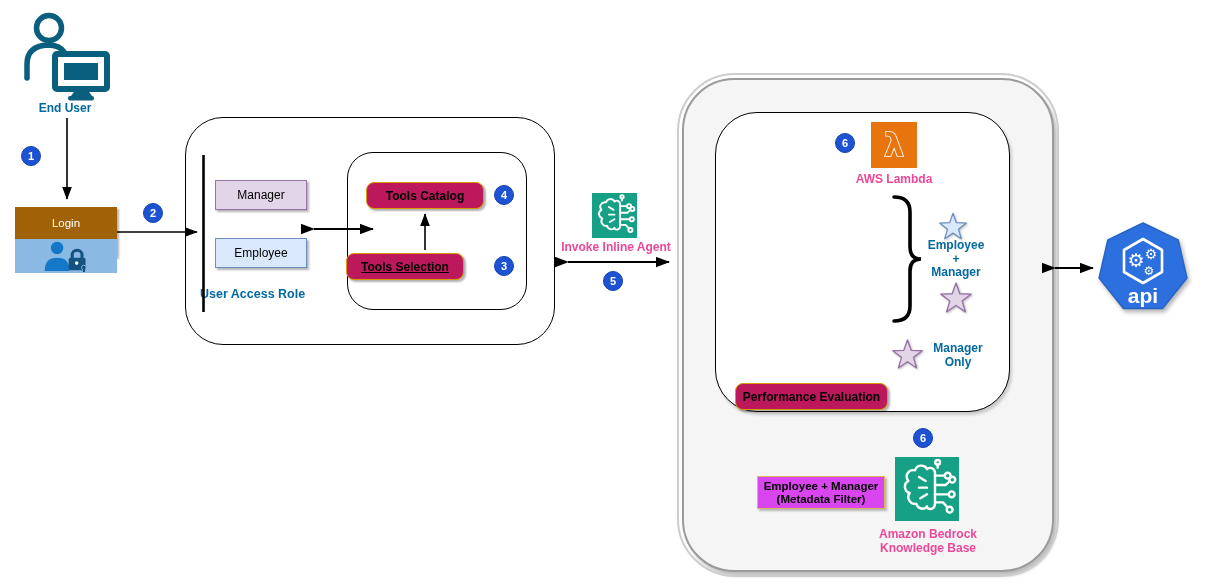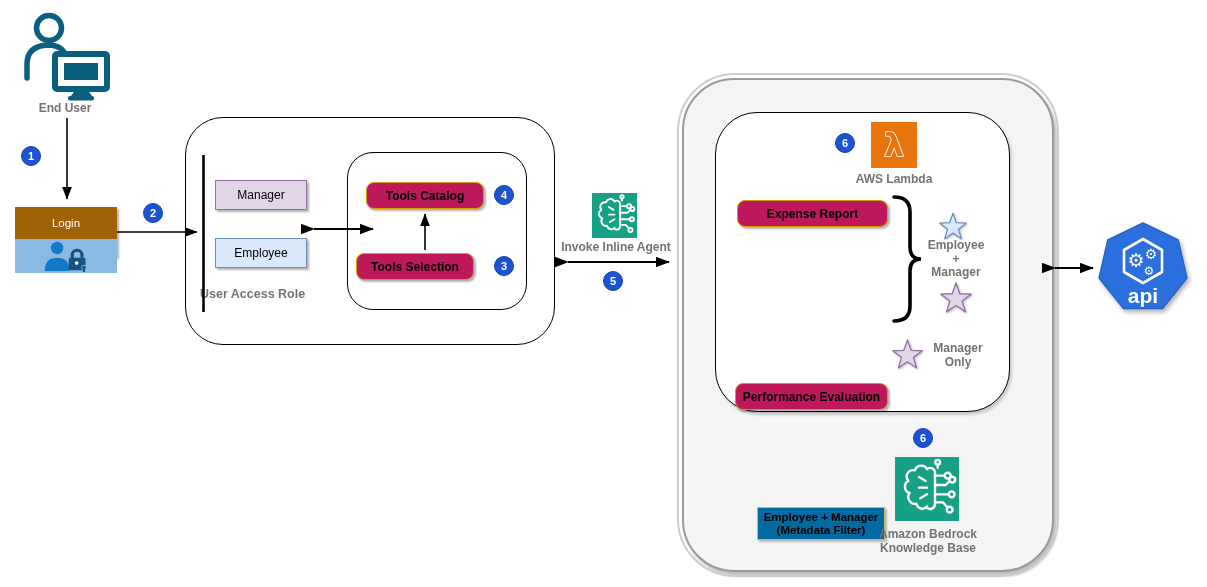"End User" .lbl { color: #737373 -> #0369a1 }
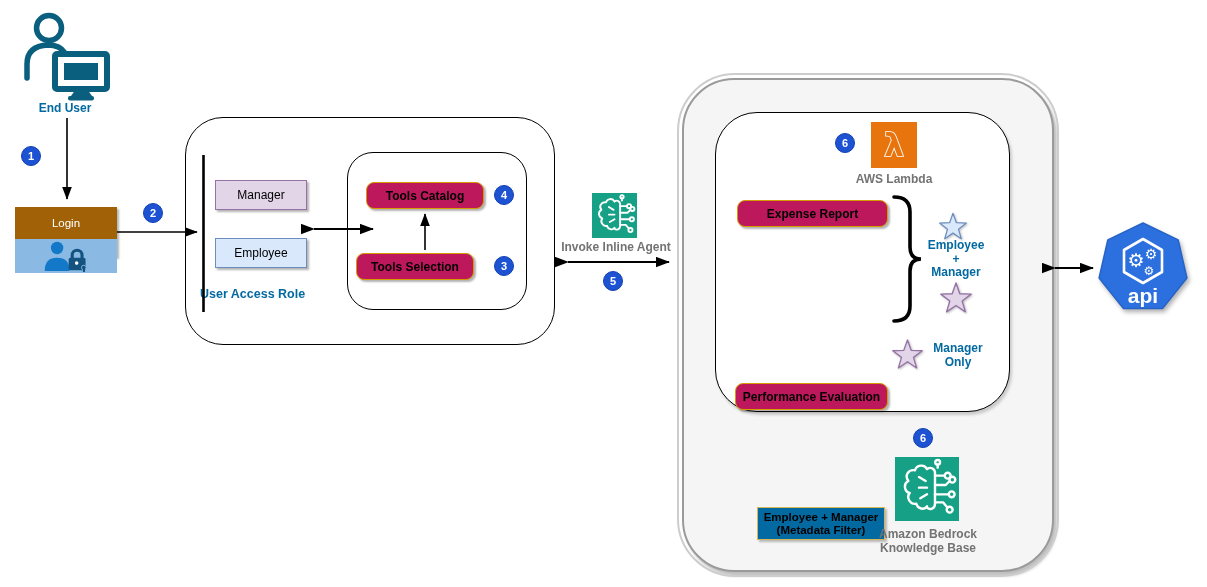"AWS Lambda" .aws-lbl { color: #737373 -> #ec4899 }
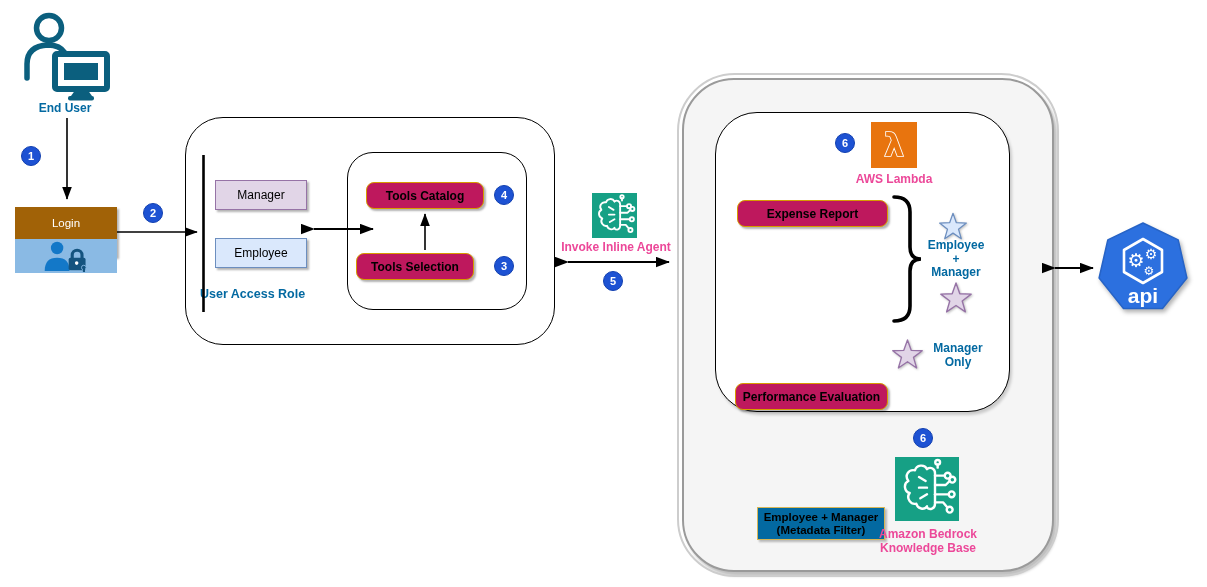"Expense Report" div.abs { html: <div> <span>Expense Report</span> </div> -> none }
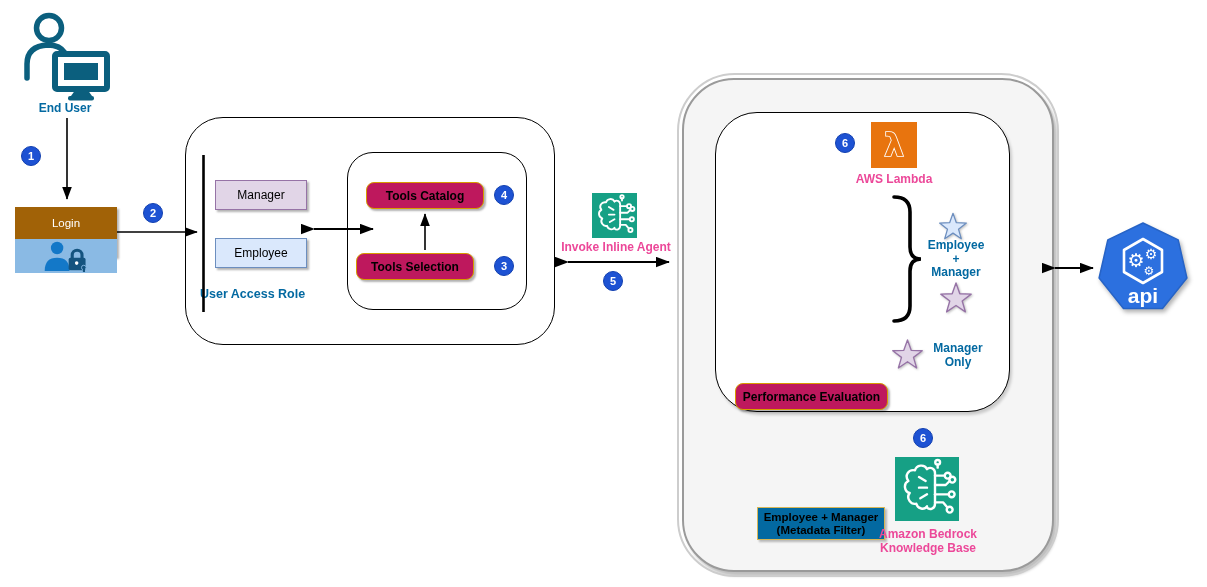"Tools Selection" div.abs { left: 356px -> 346px; text-decoration: none -> underline }
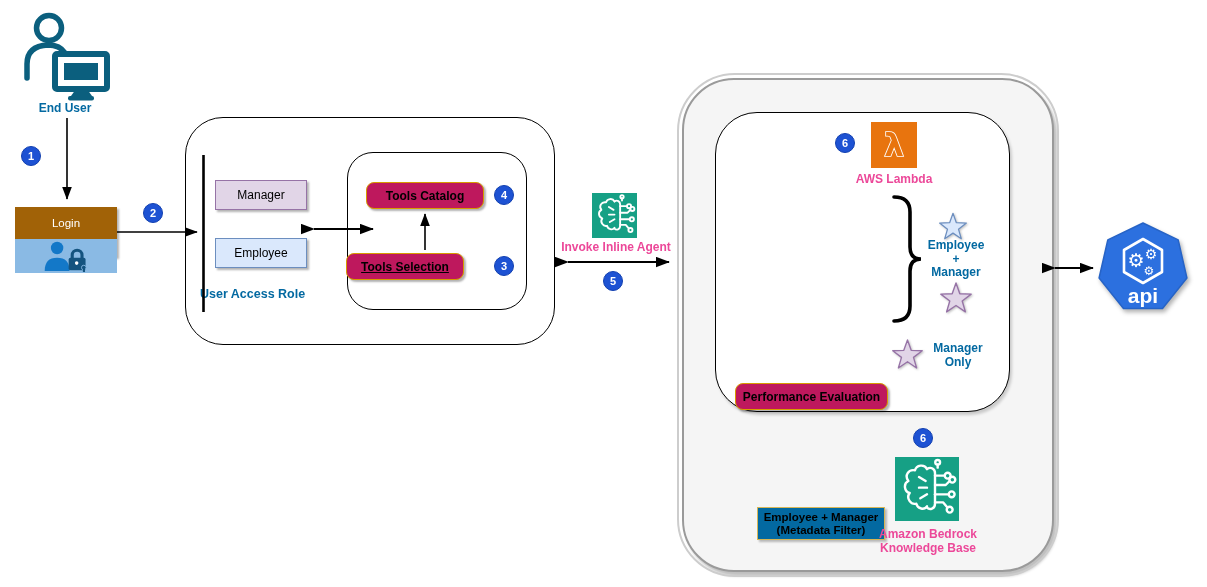"Employee + Manager" .metadata-box { background: #0369a1 -> #d946ef; margin-top: 31px -> none }
